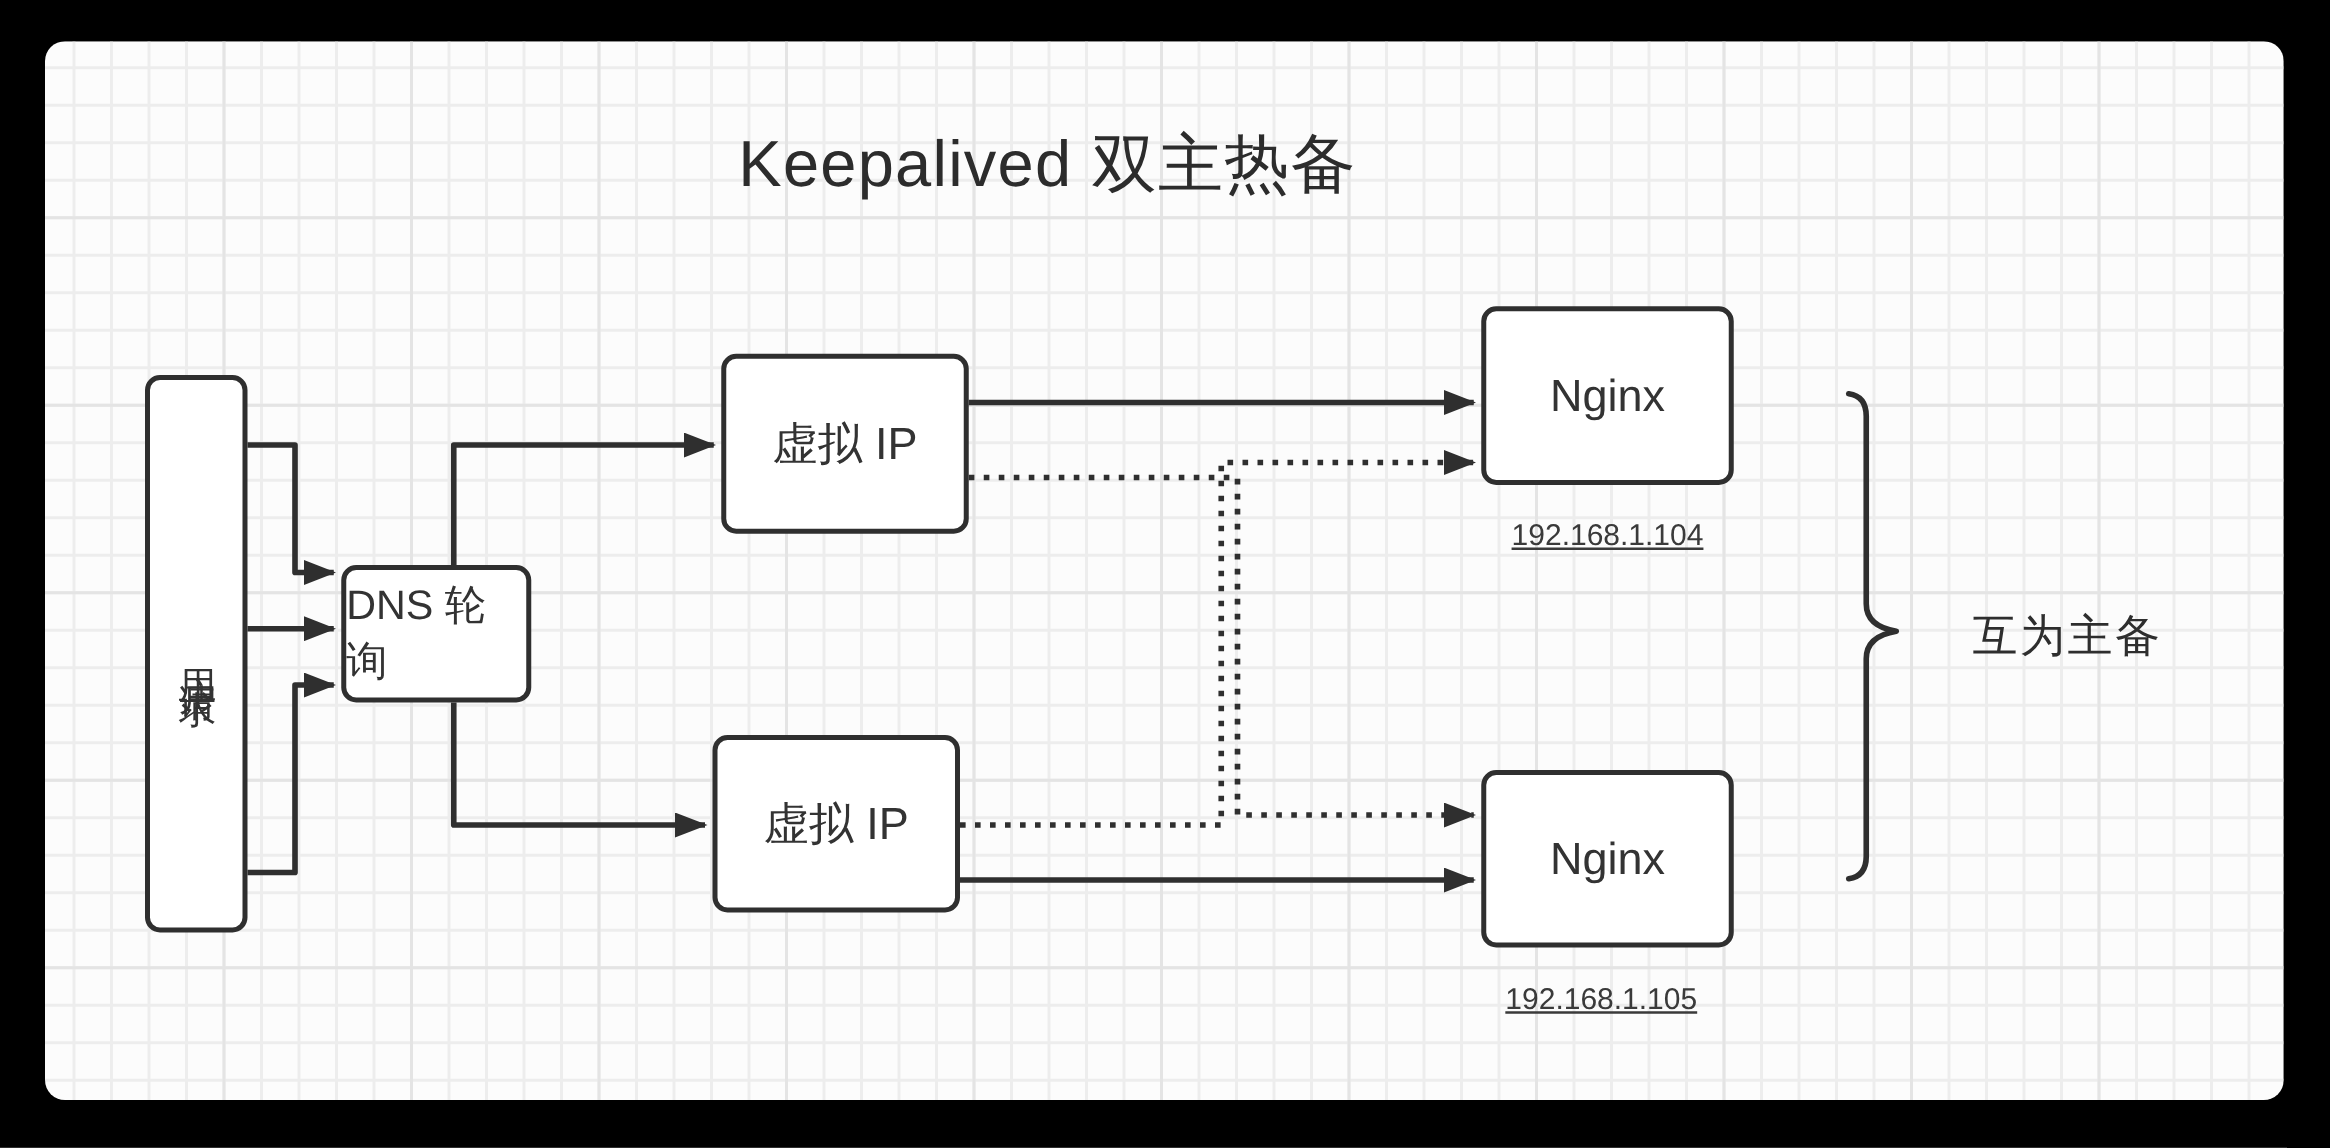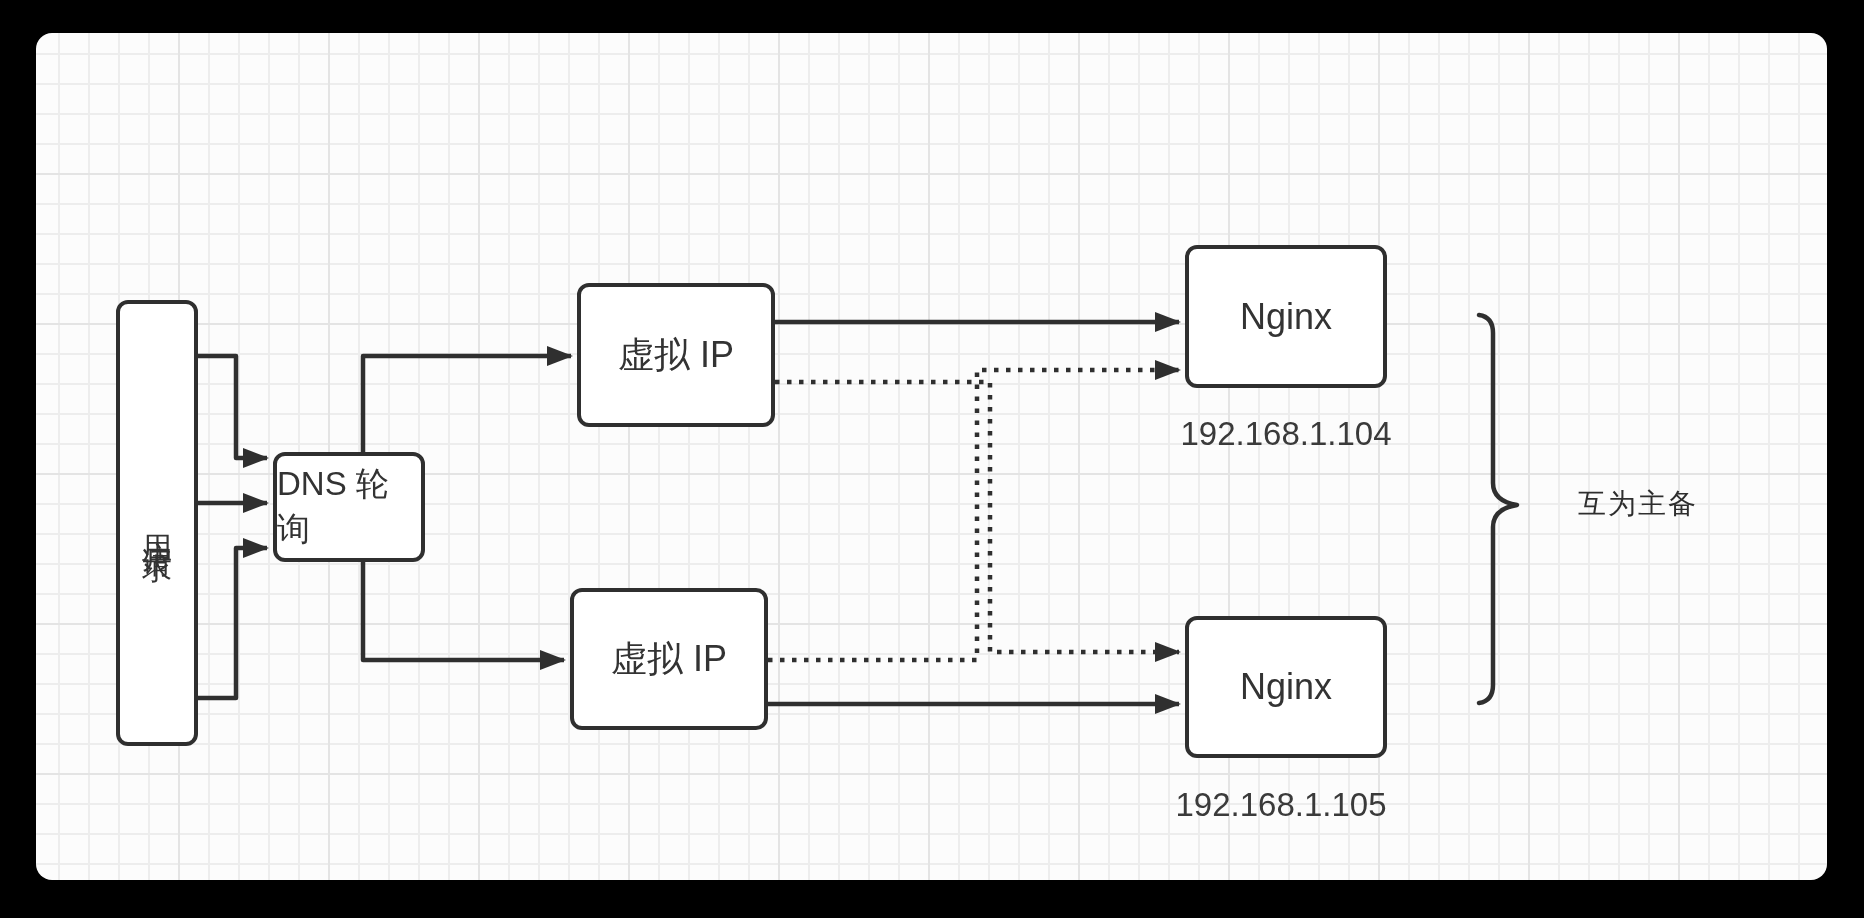"Keepalived 双主热备" div.title { html: none -> <div>Keepalived 双主热备</div> }
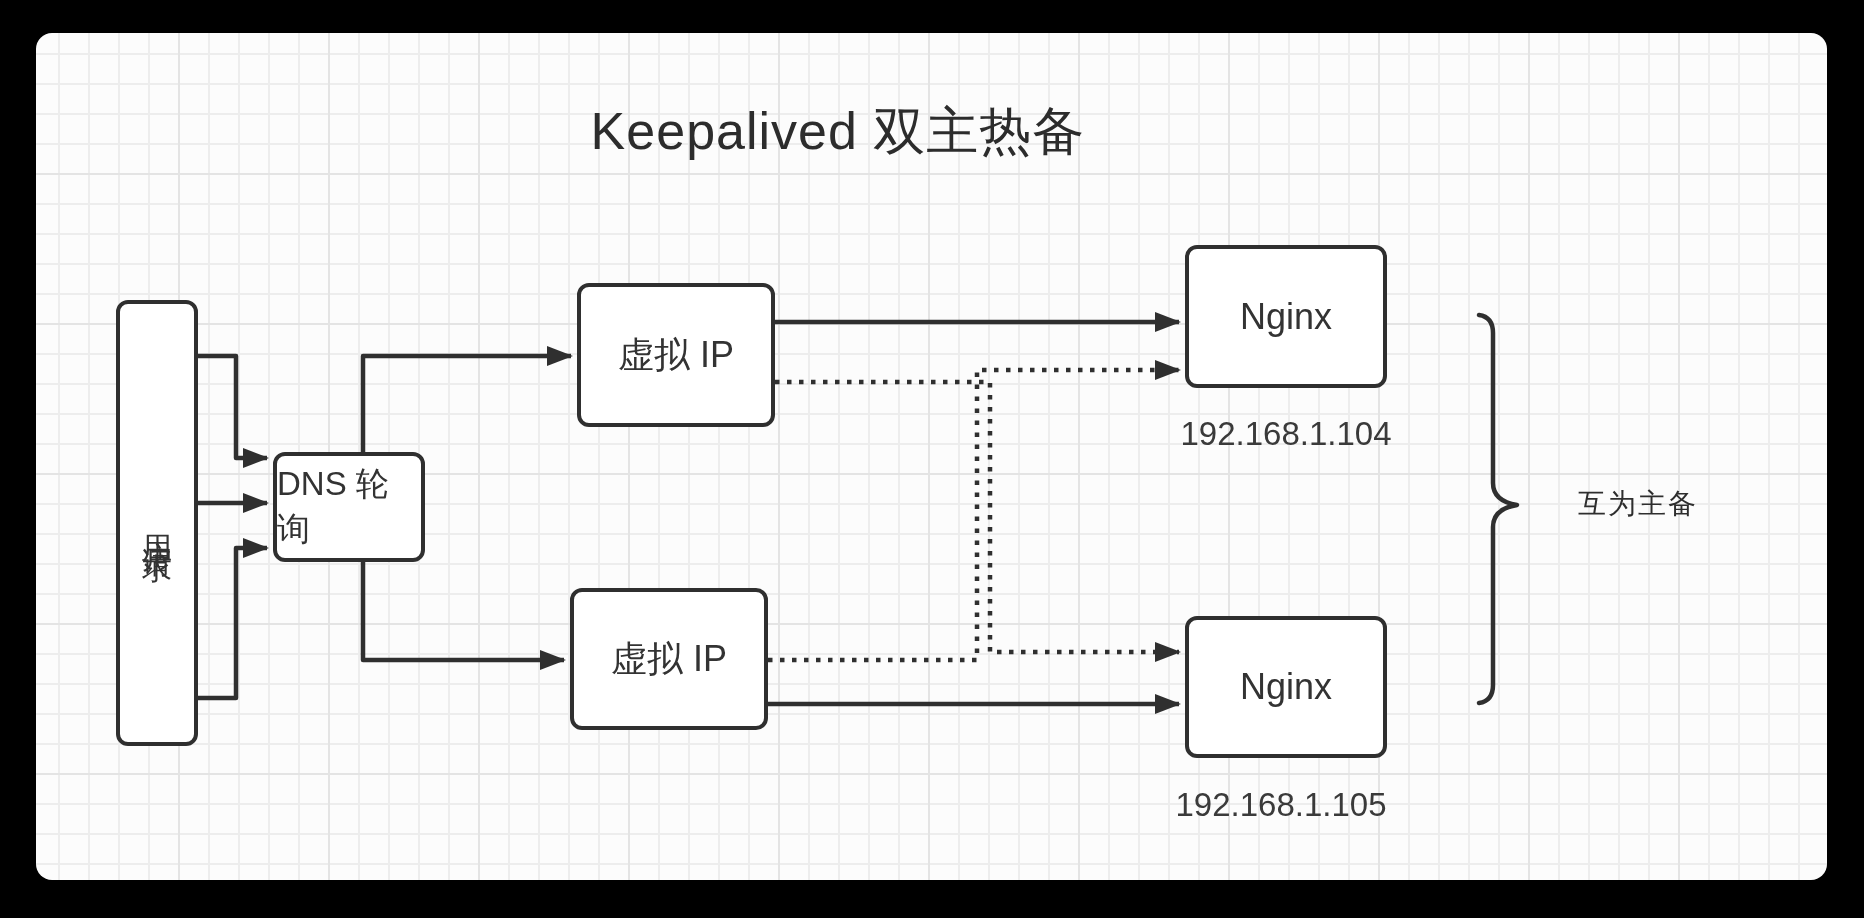"192.168.1.104" .caption { font-size: 33px -> 24px; text-decoration: none -> underline }
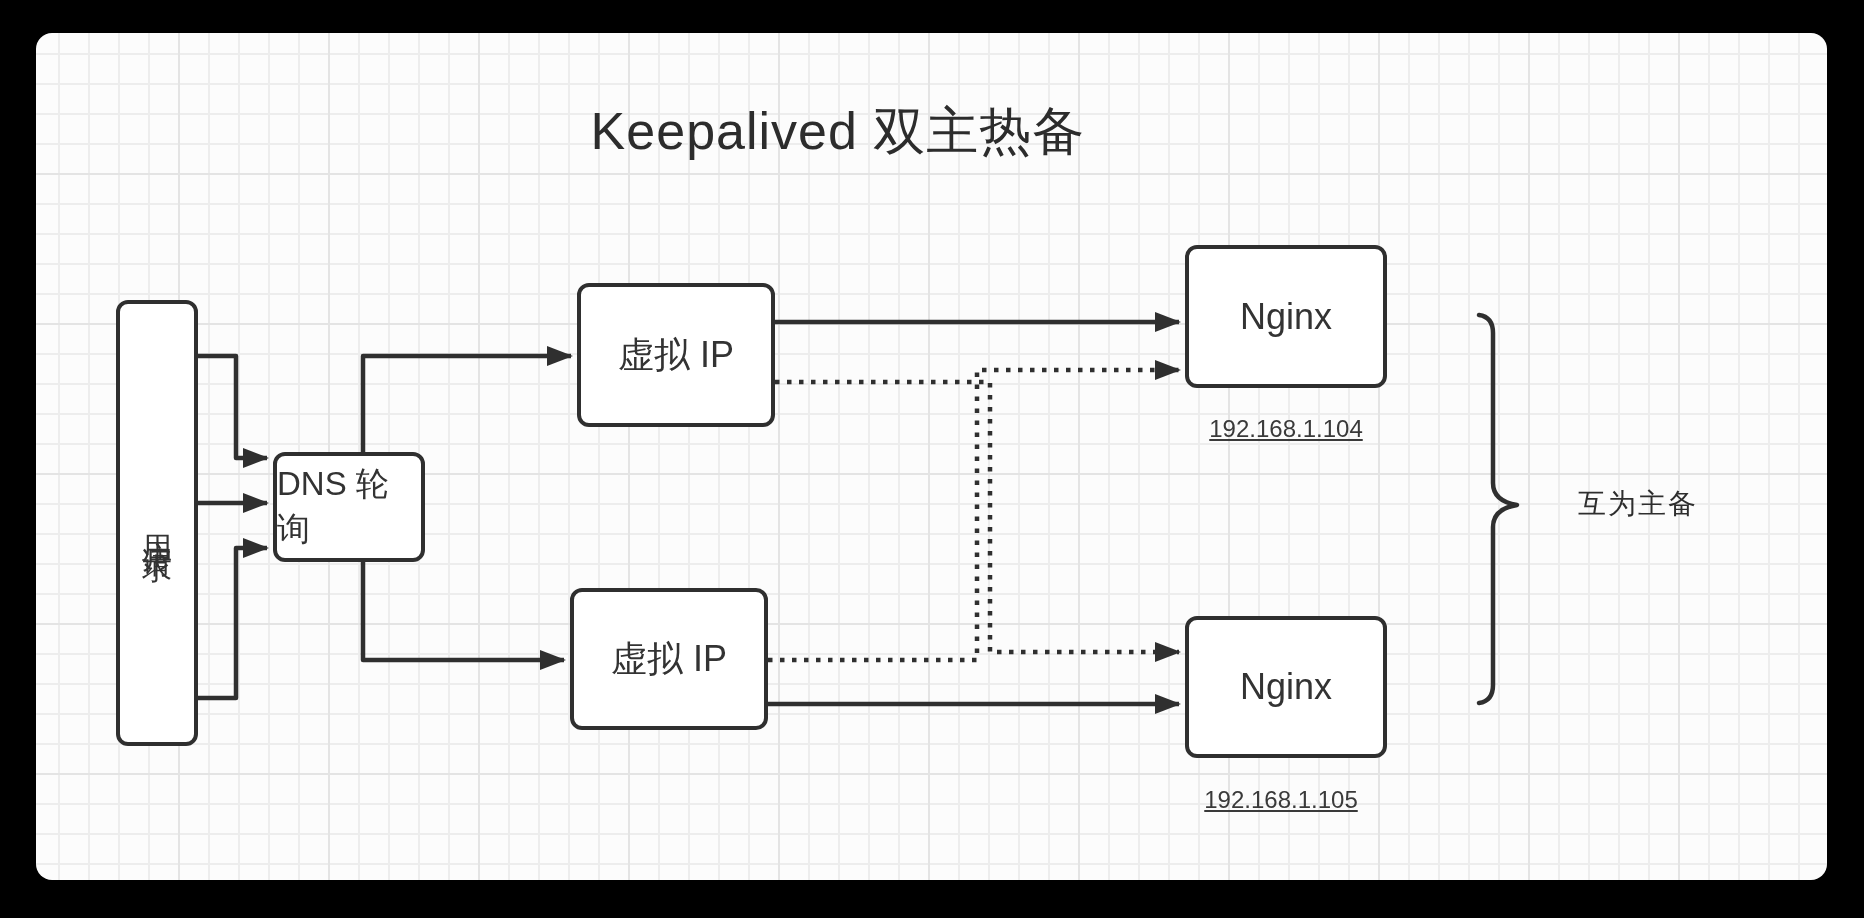"互为主备" .brace-label { font-size: 28px -> 36px }
